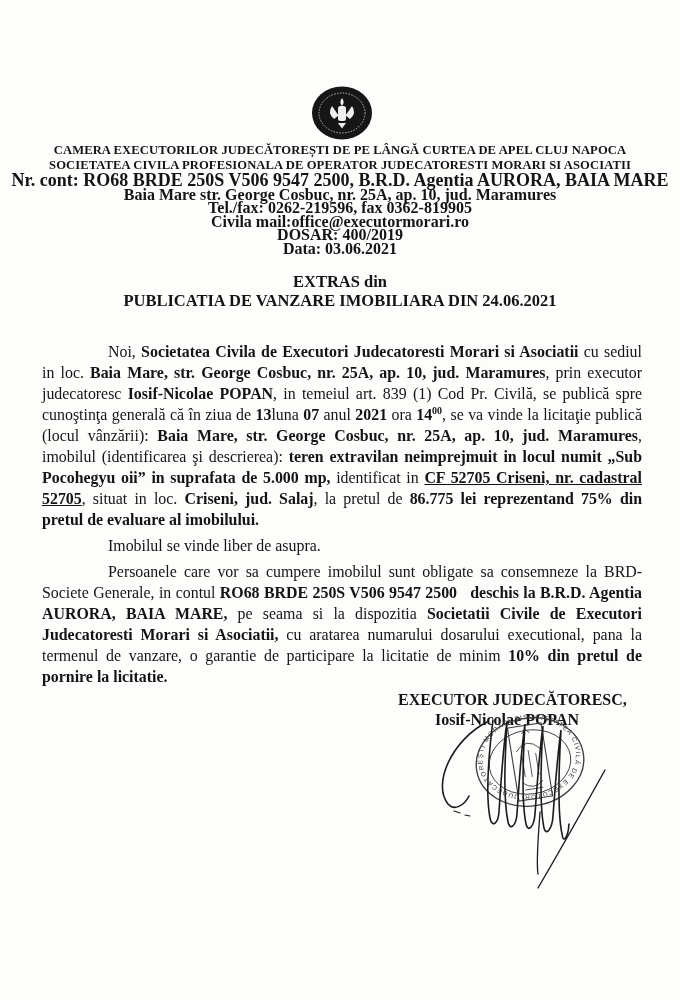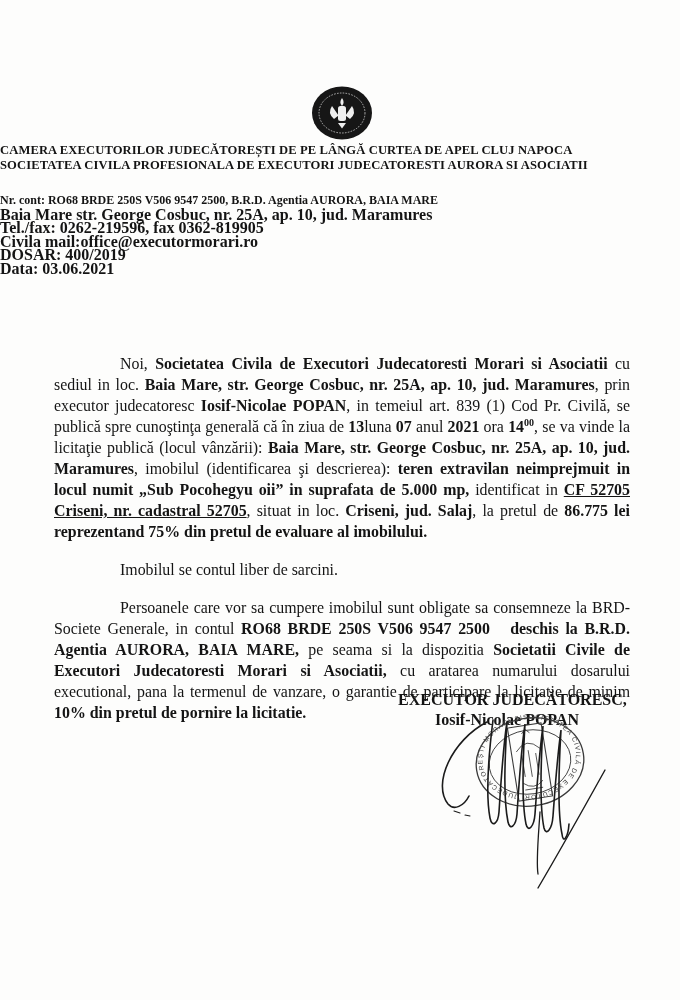"CAMERA EXECUTORILOR JUDECĂTOREȘTI DE PE" .hdr { text-align: none -> center }
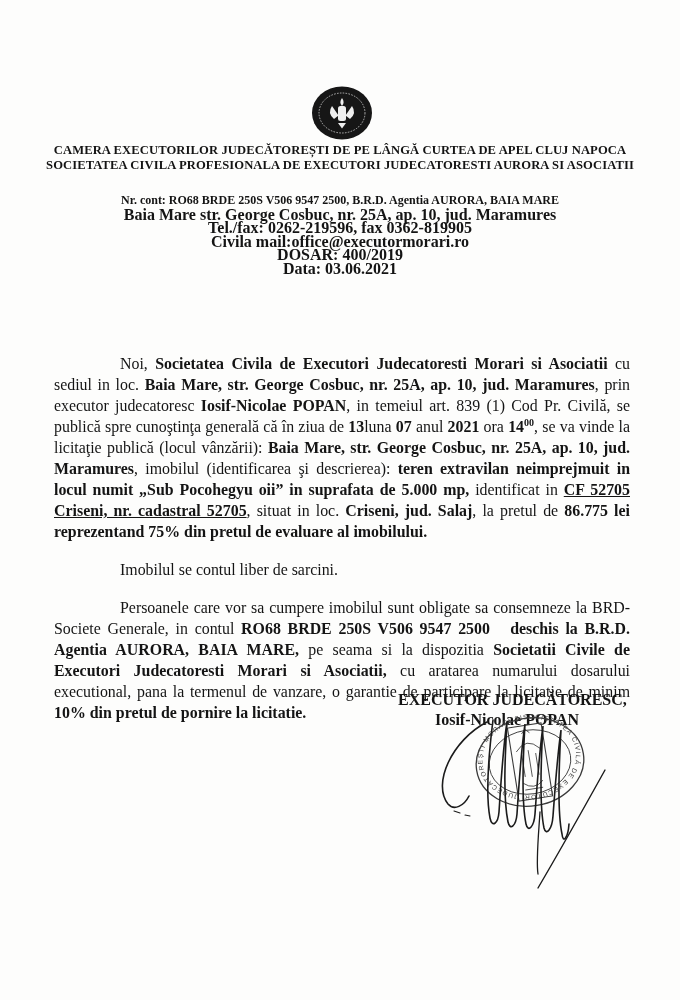"SOCIETATEA CIVILA PROFESIONALA DE" div.h-big { text: EXECUTORI JUDECATORESTI AURORA -> OPERATOR JUDECATORESTI MORARI }
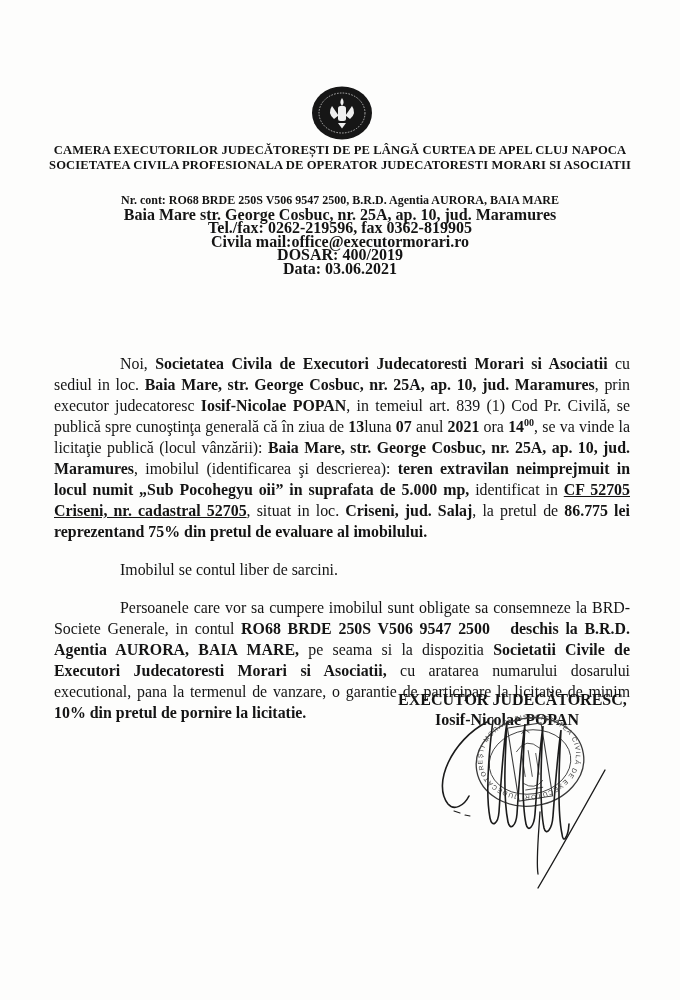"Nr. cont: RO68 BRDE 250S" .hdr .h-med { font-size: 12px -> 18px; margin-top: 20px -> none }
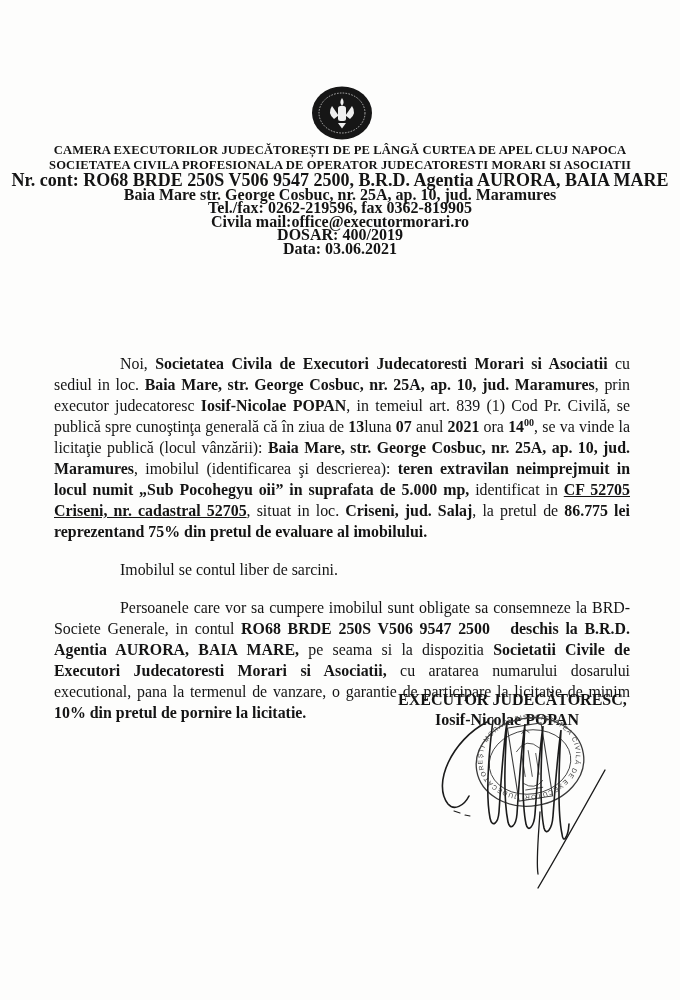"EXTRAS din" div.doc-title { html: none -> <div> <div>EXTRAS din</div> <div>PUBLICATIA DE VANZARE IMOBILIARA DIN 24.06.2021</div> </div> }
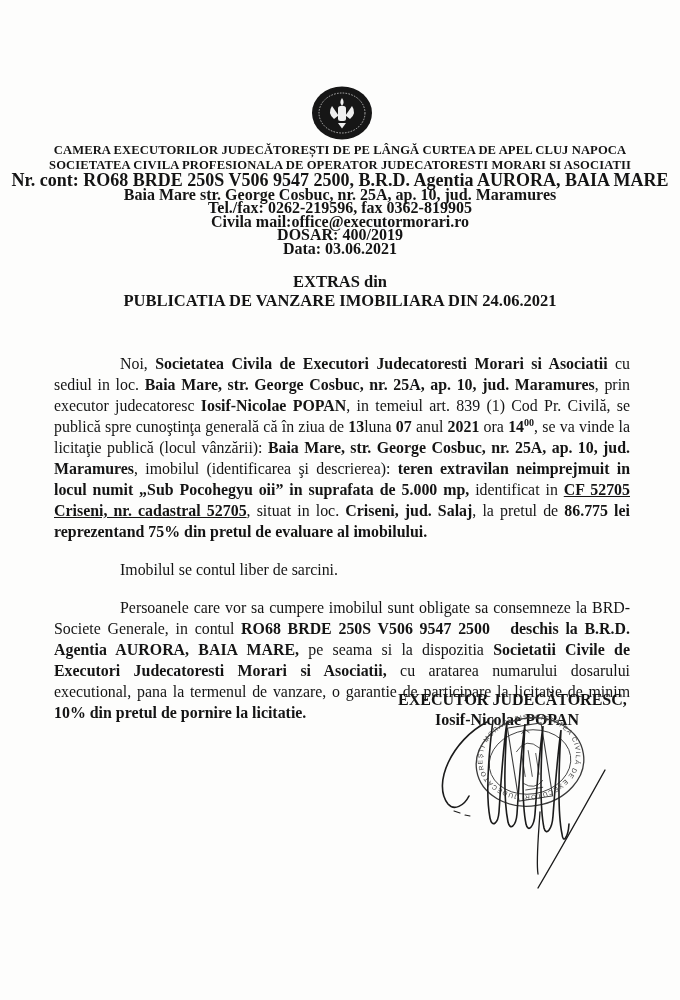"Noi, Societatea Civila de Executori" .body-text p { margin: 17px -> 5px }
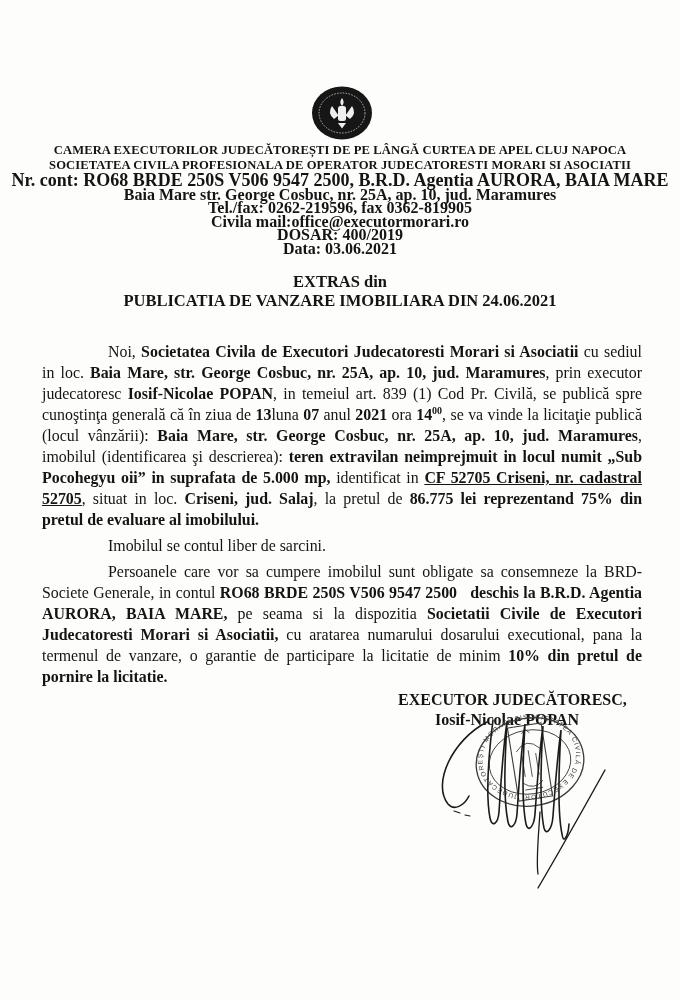"Imobilul se contul liber de" span { text: contul liber de sarcini -> vinde liber de asupra }
